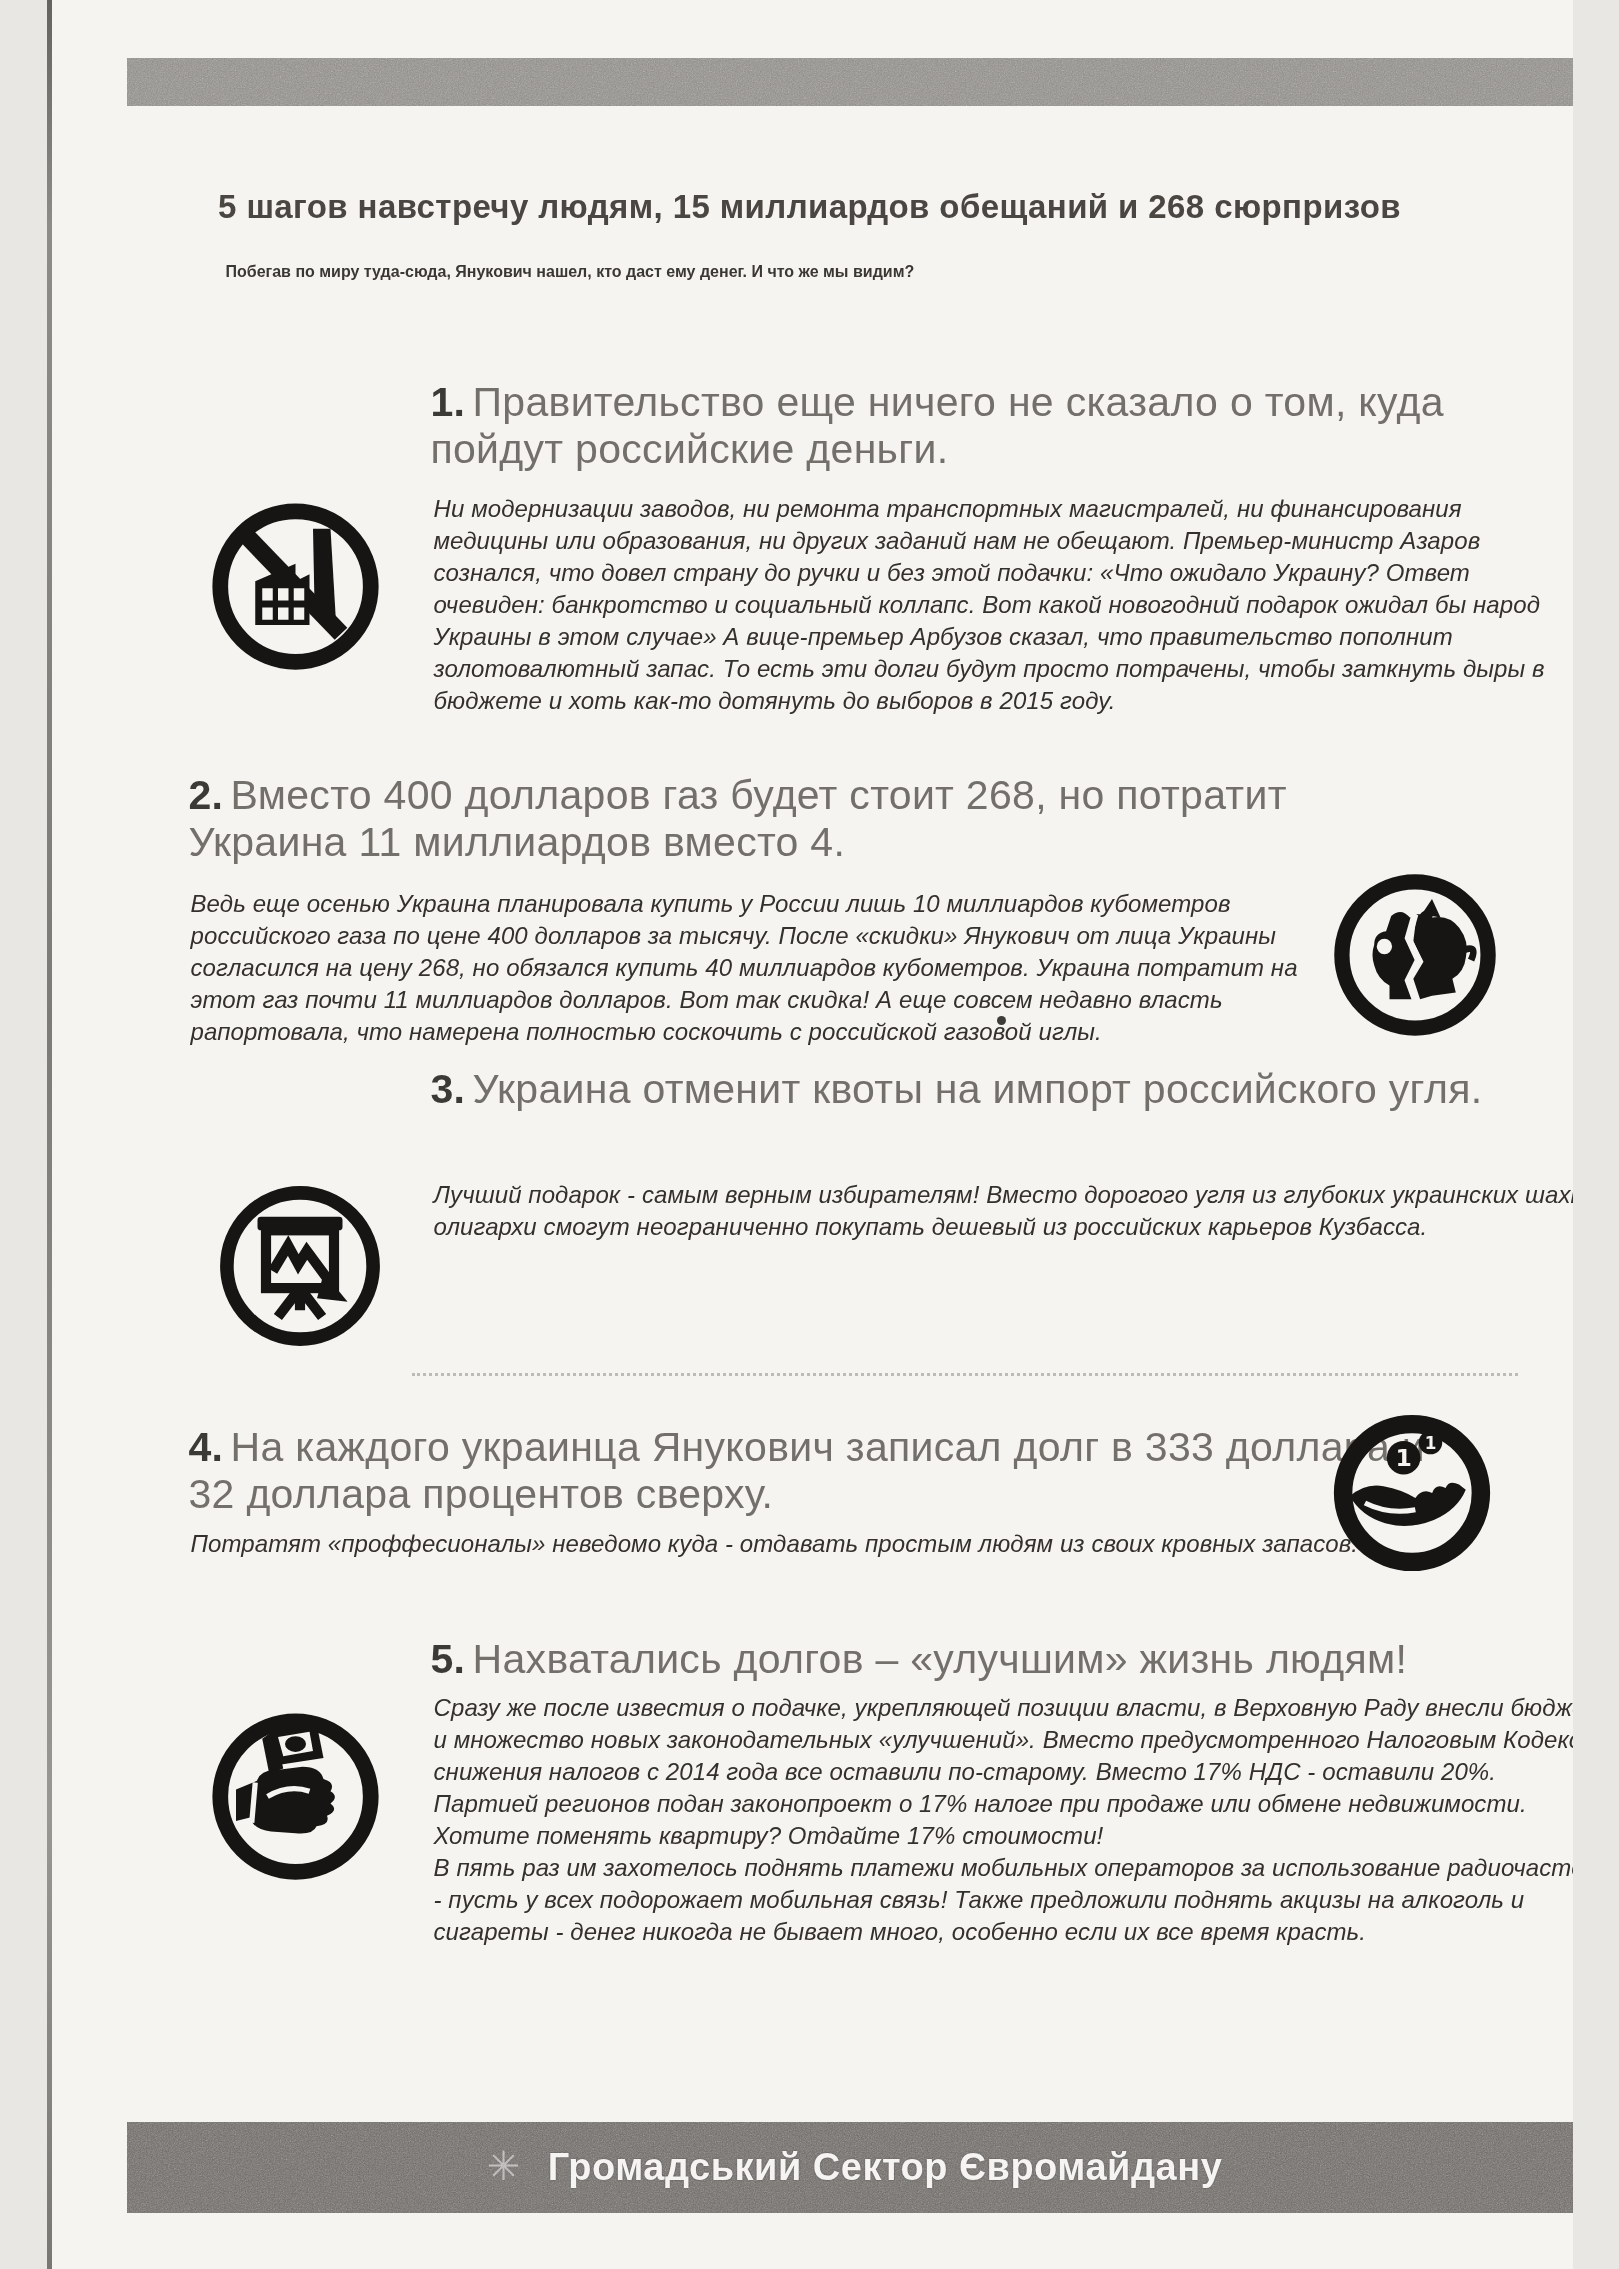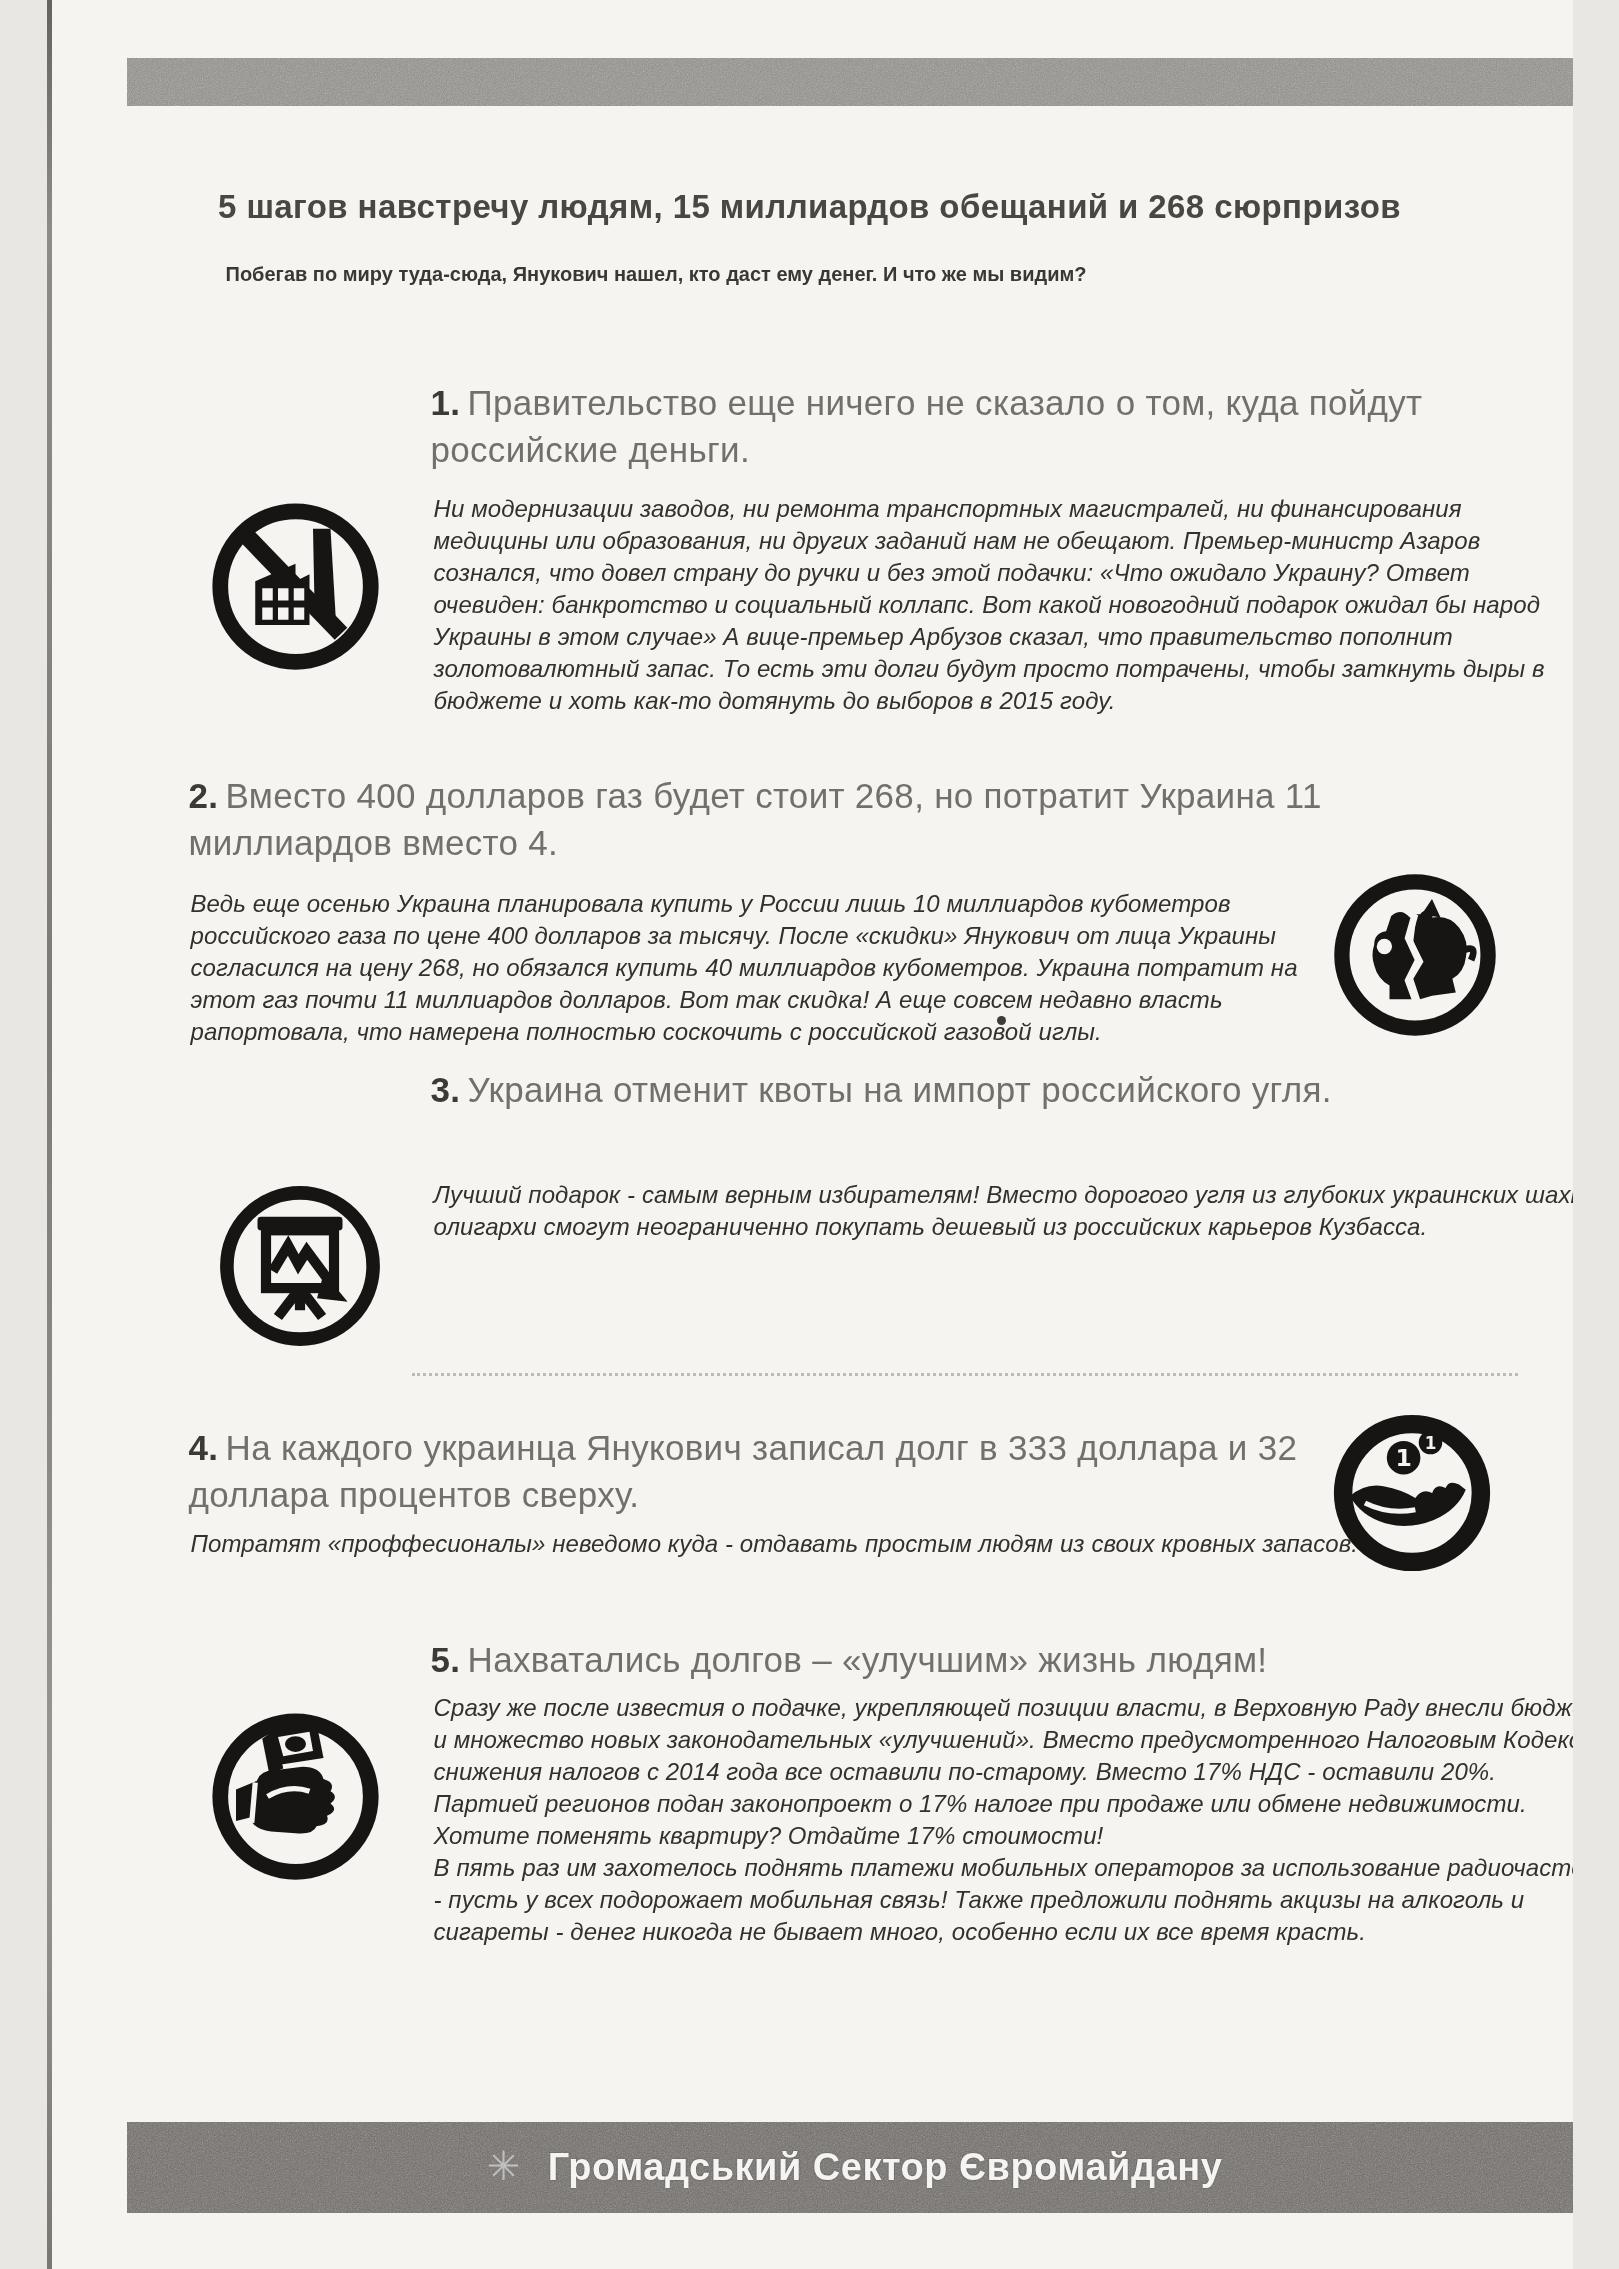"Побегав по миру туда-сюда, Янукович" .subtitle { font-size: 20px -> 16px }
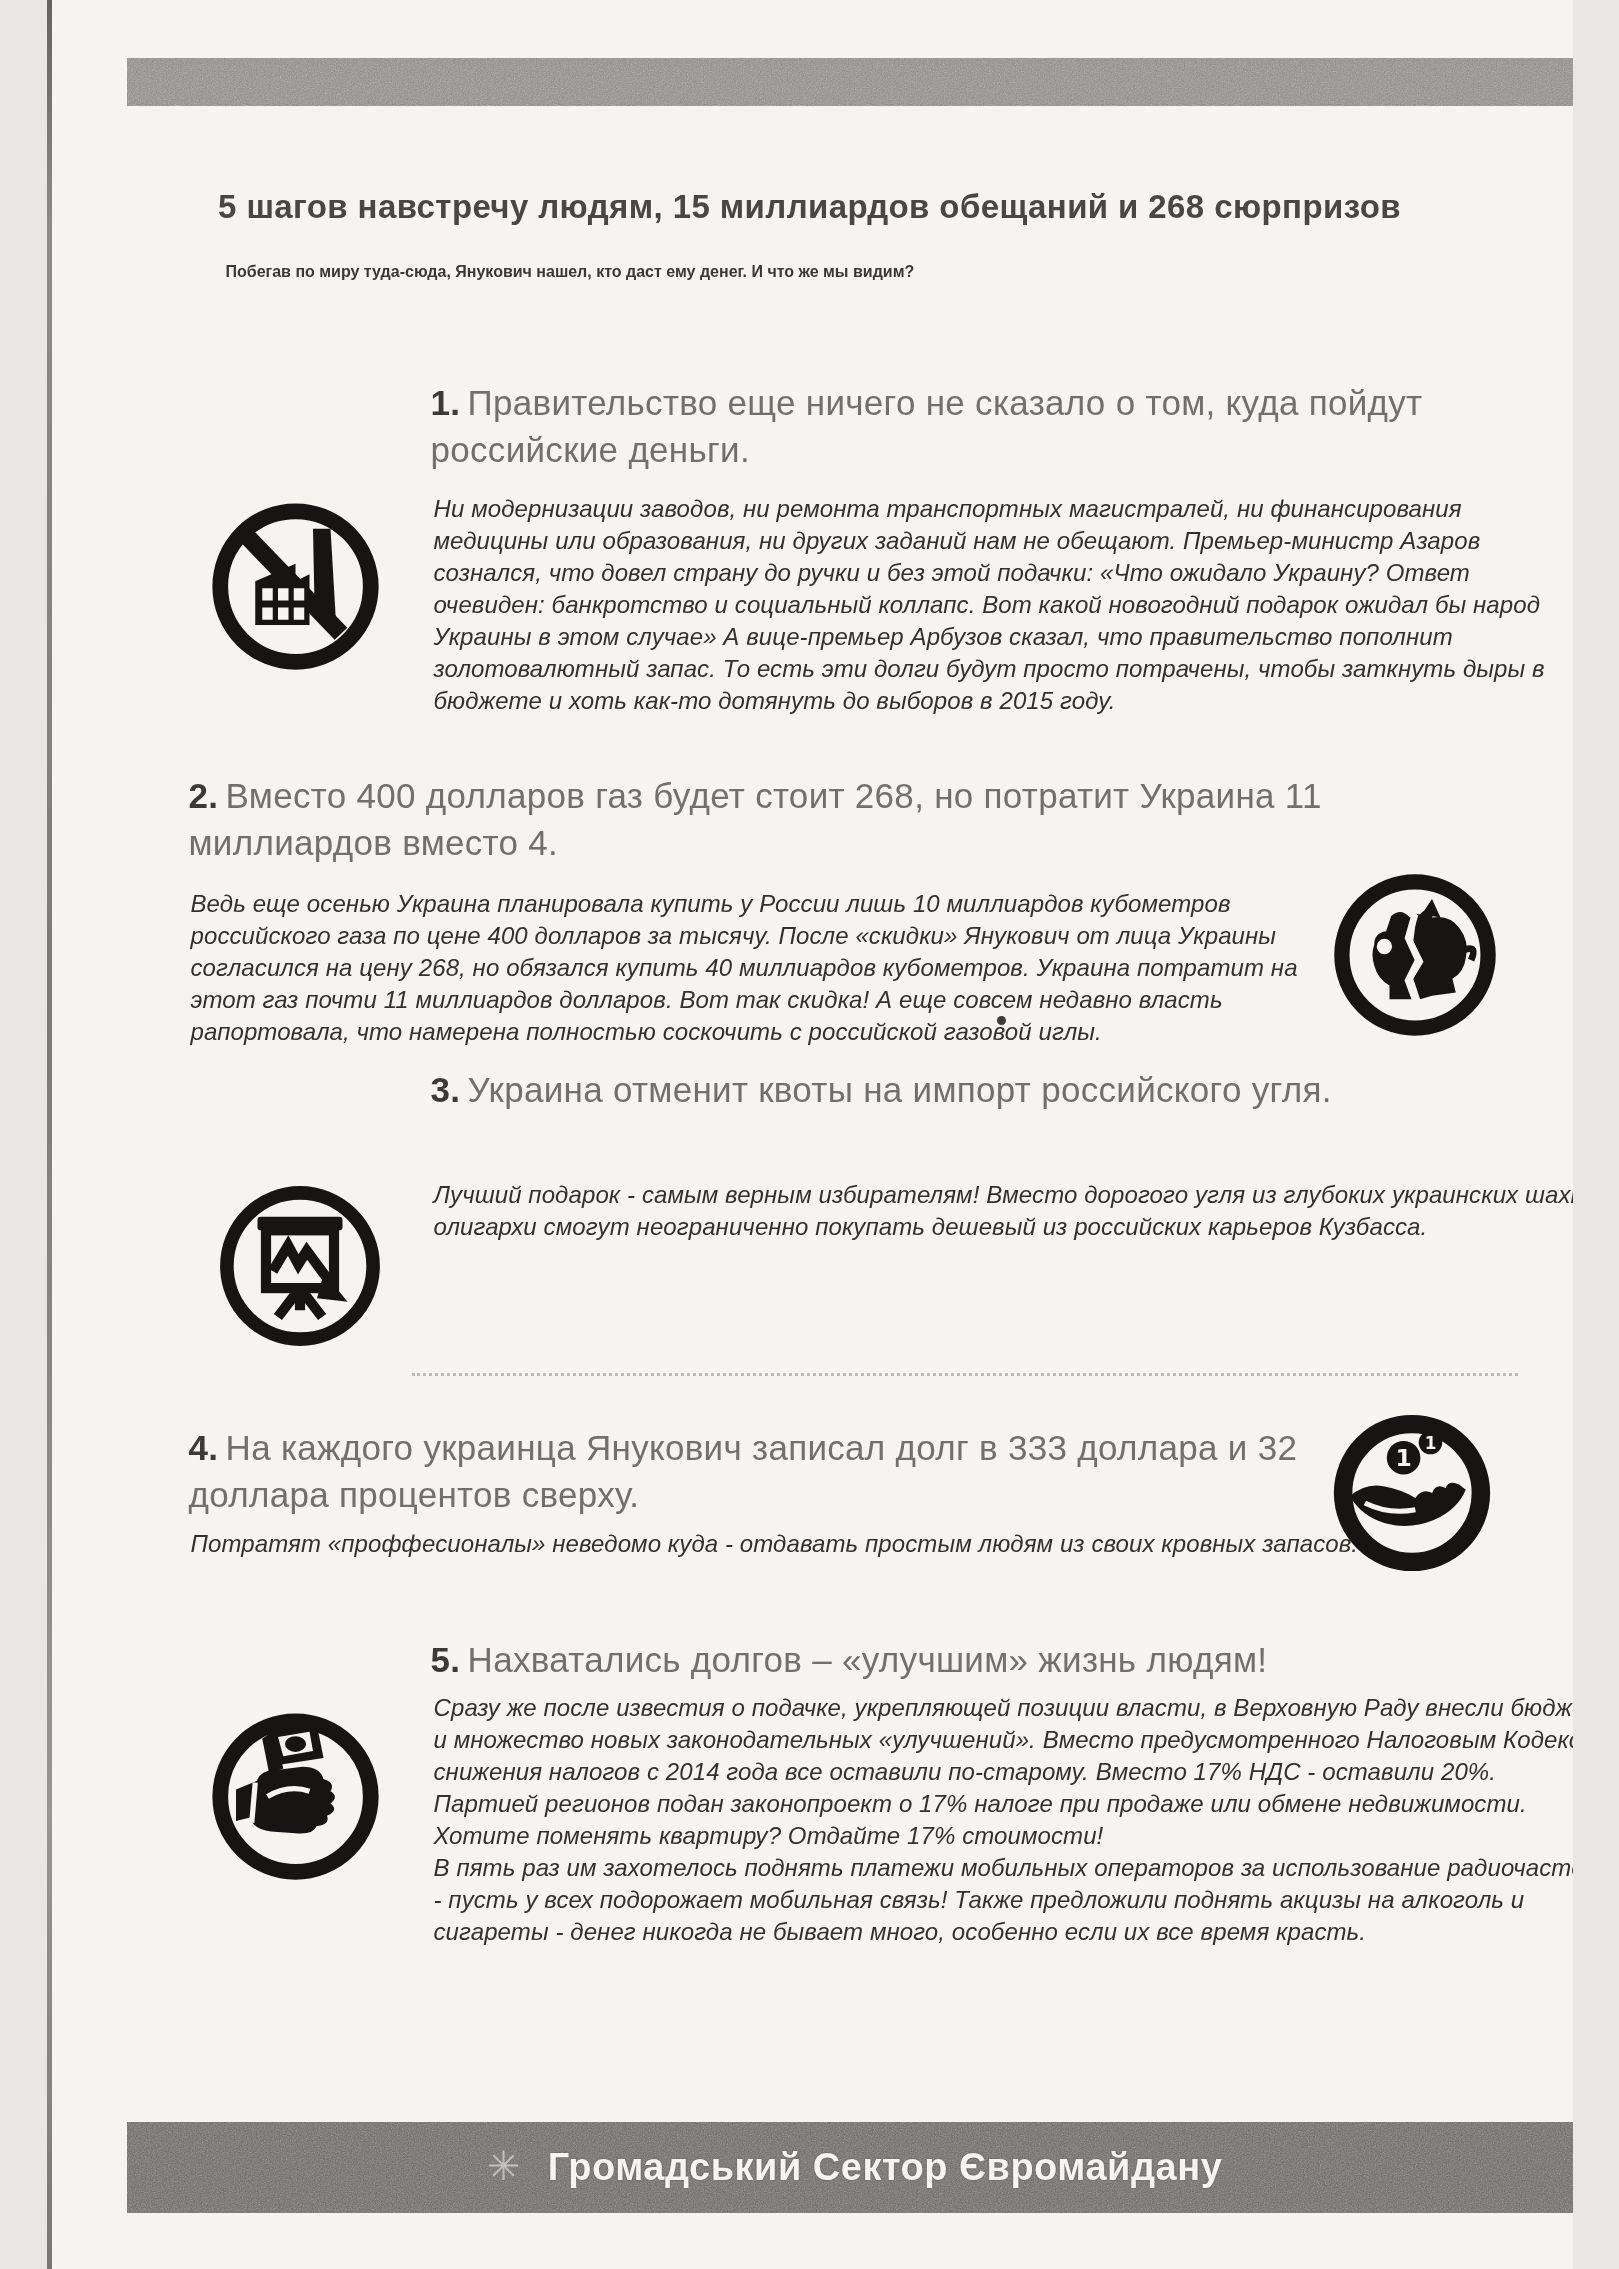"1. Правительство еще ничего не" .sec-head { font-size: 35px -> 41px }
